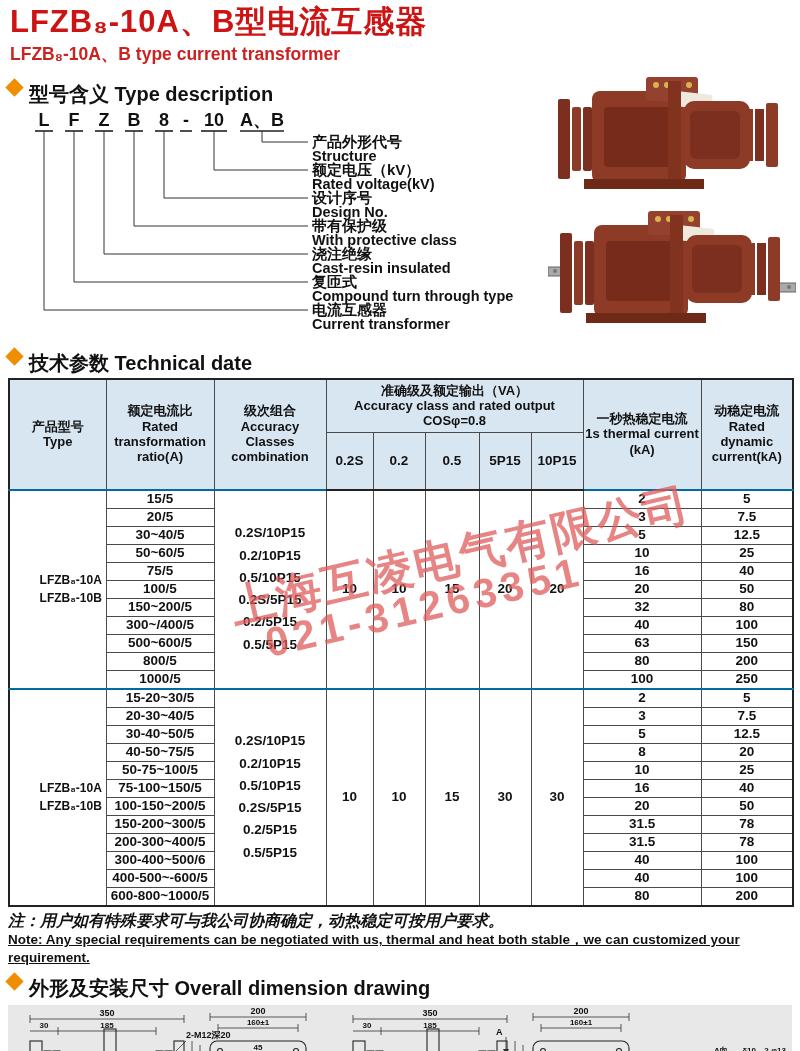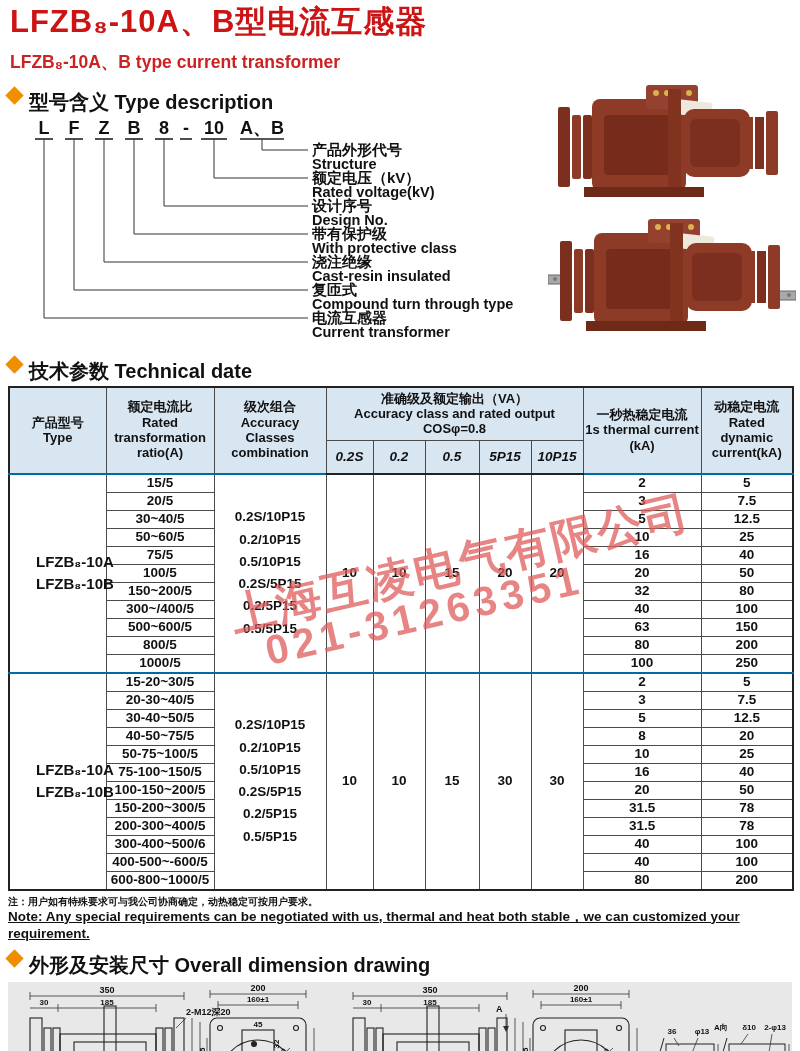"LFZB₈-10A、B型电流互感器" .title-cn { margin: 4px 0 12px 10px -> 4px 0 4px 10px }
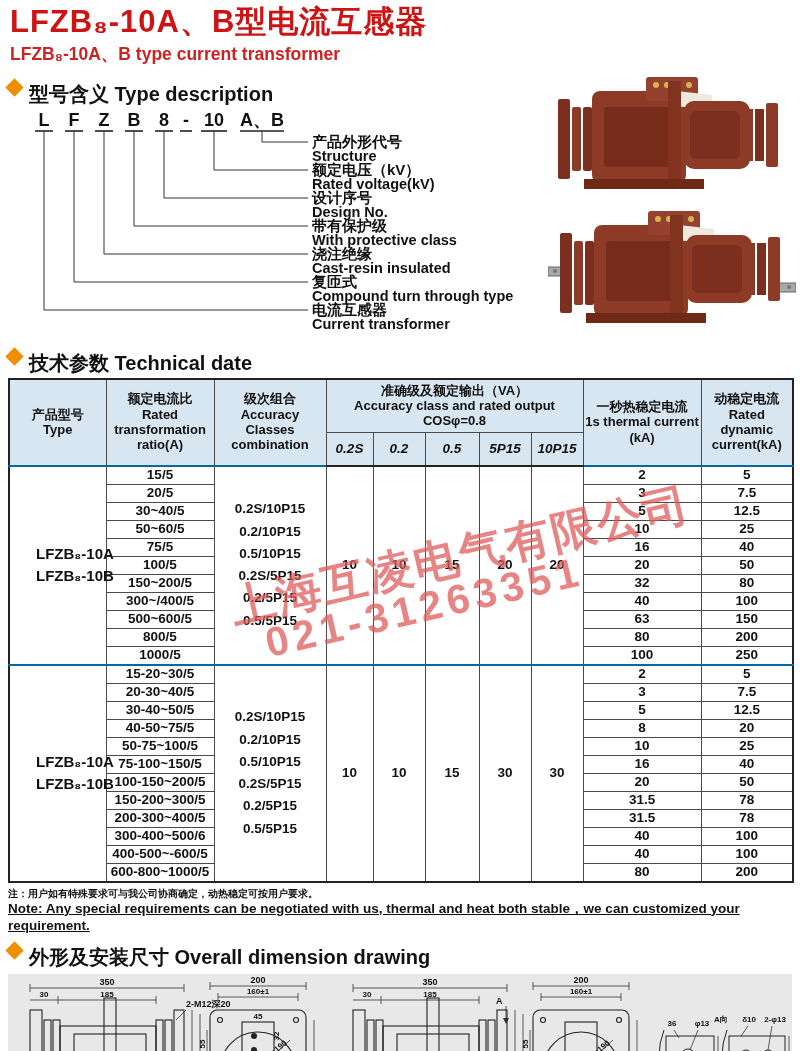"0.2S" .tech thead .sub { font-style: italic -> none; padding: 8px 0 -> 20px 0 }
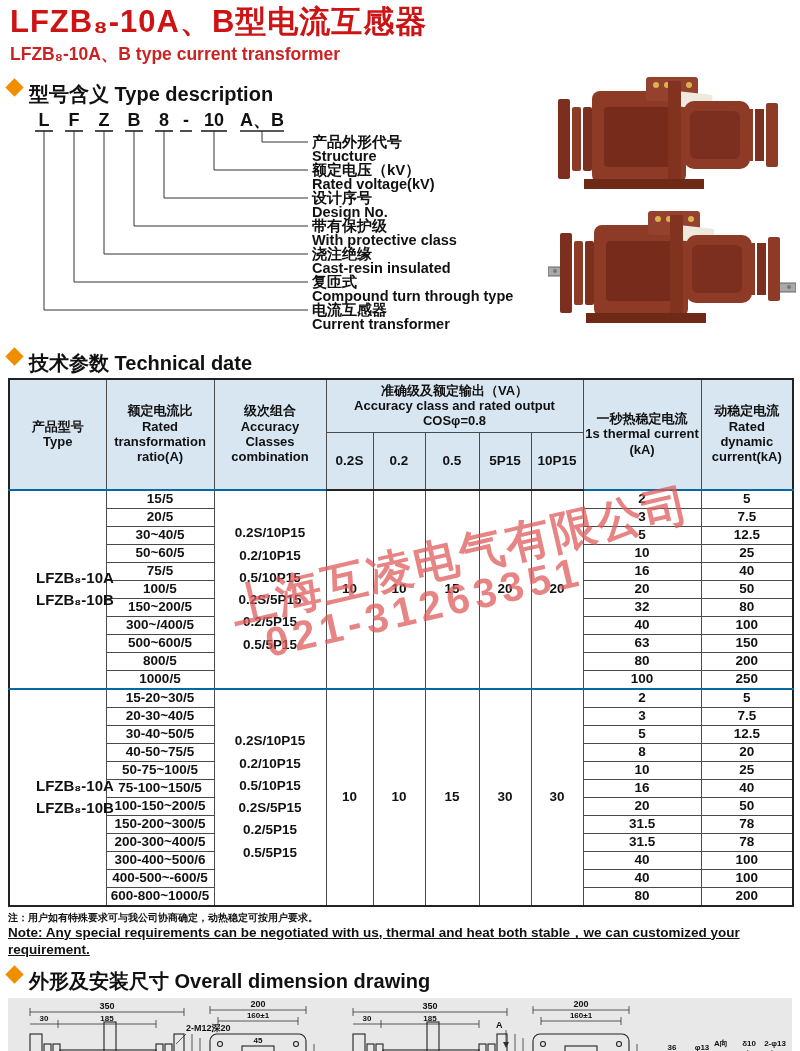"LFZB₈-10A" .tech td.type-cell div { font-size: 15px -> 12px }
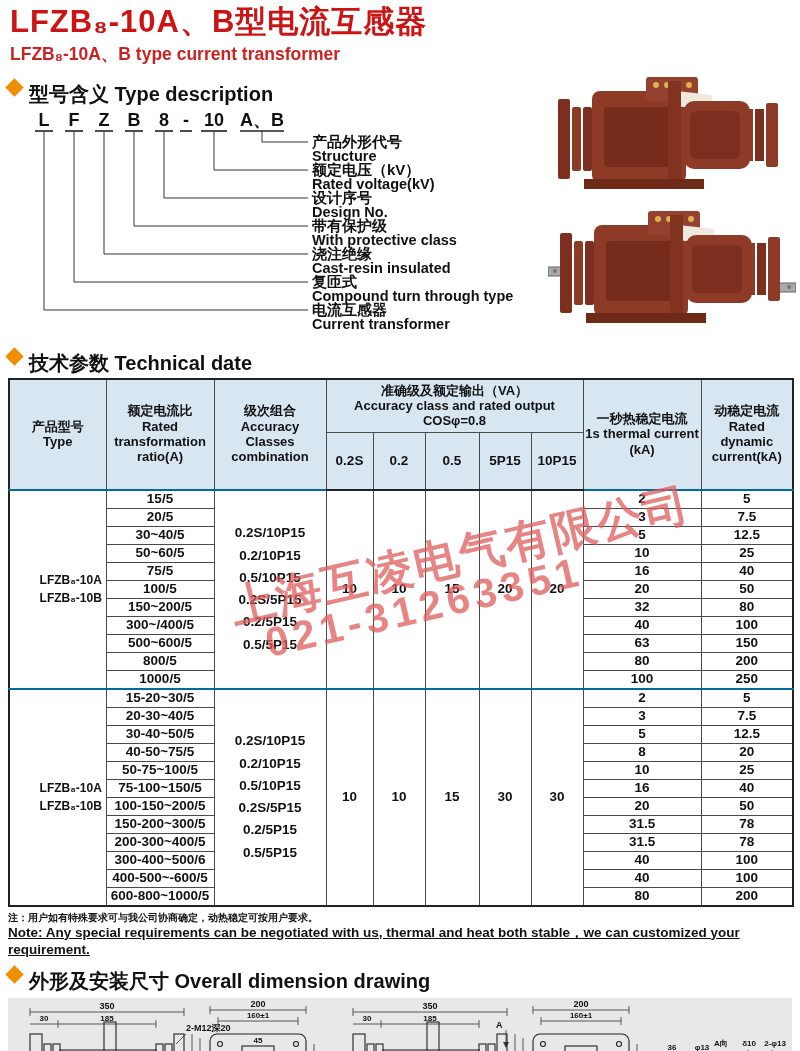"注：用户如有特殊要求可与我公司协商确定，动热稳定可按用户要求。" .note-cn { font-size: 10px -> 16px; font-style: none -> italic }
